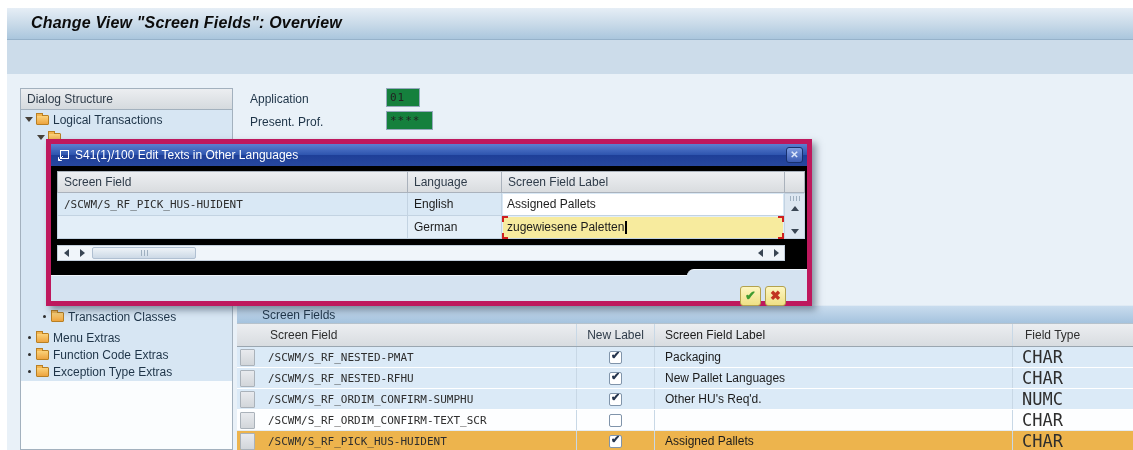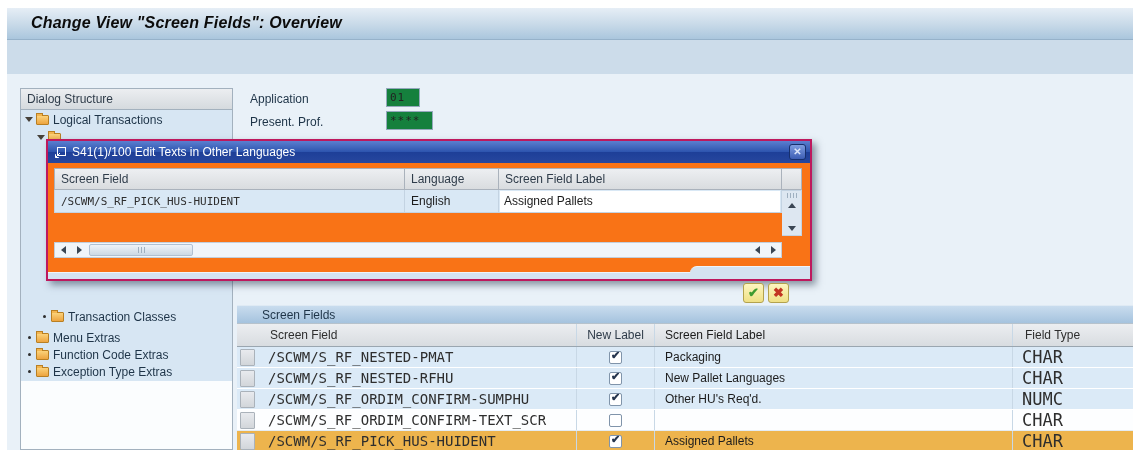"S41(1)/100 Edit Texts in Other" .dlg { background: #f97316 -> #000000; border: 2px solid #be185d -> 5px solid #be185d; height: 142px -> 167px }
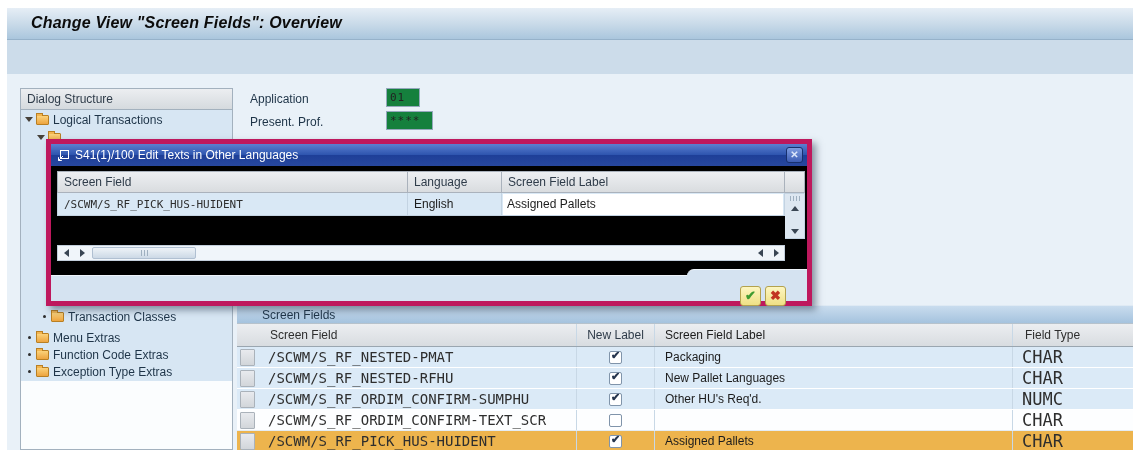"German" div.drow { html: none -> <div> <div></div> <div>German</div> <div> <div> <span>zugewiesene Paletten</span> <span></span> <span></span> <span></span> <span></span> <span></span> </div> </div> </div> }
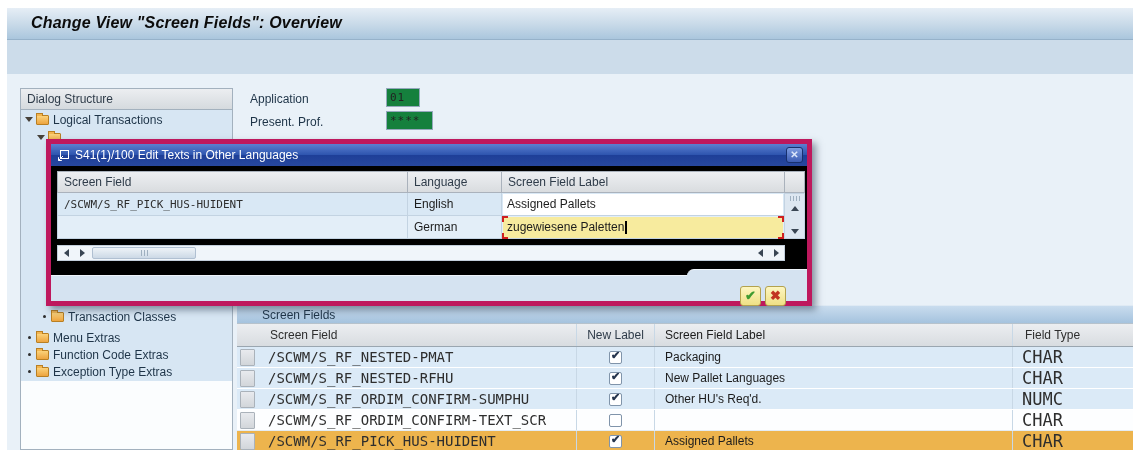"/SCWM/S_RF_NESTED-PMAT" .c-sf { font-size: 14px -> 11px }
